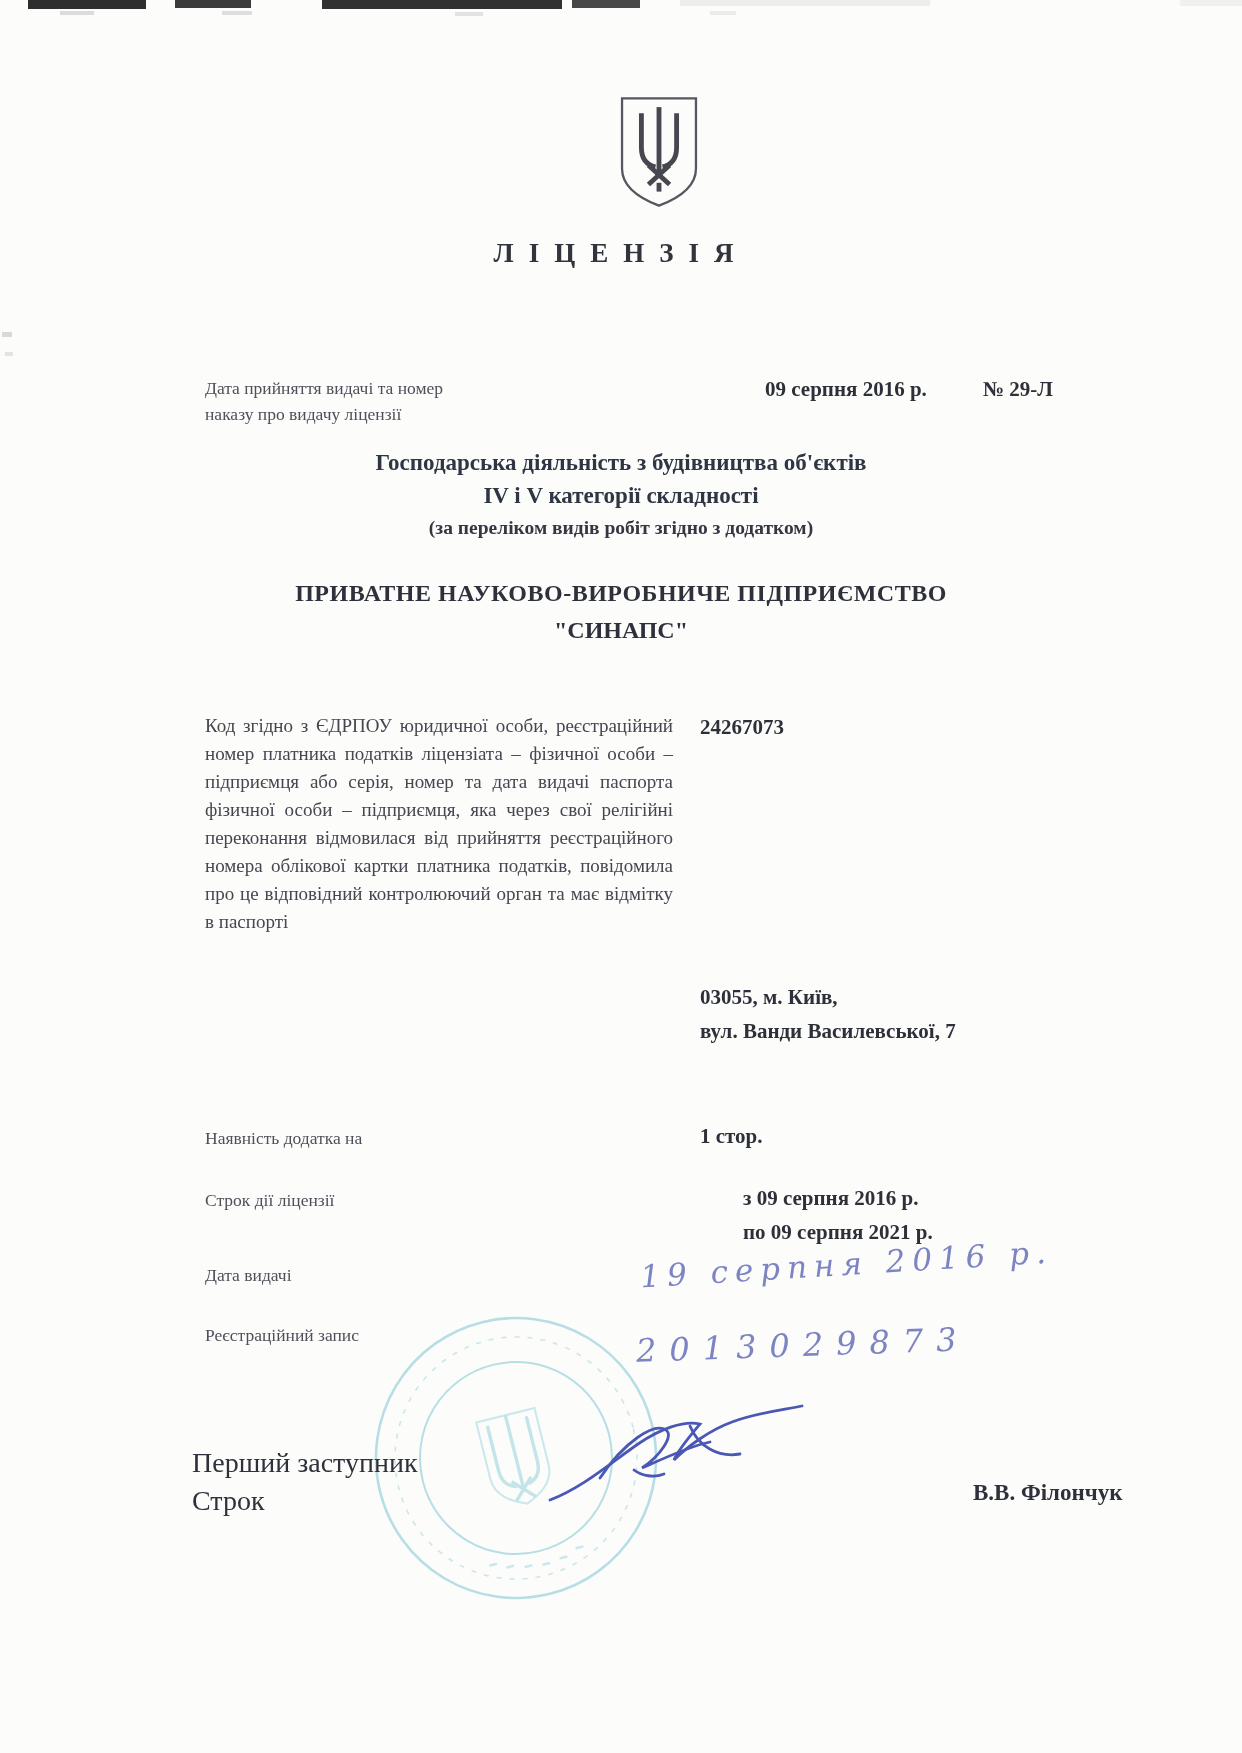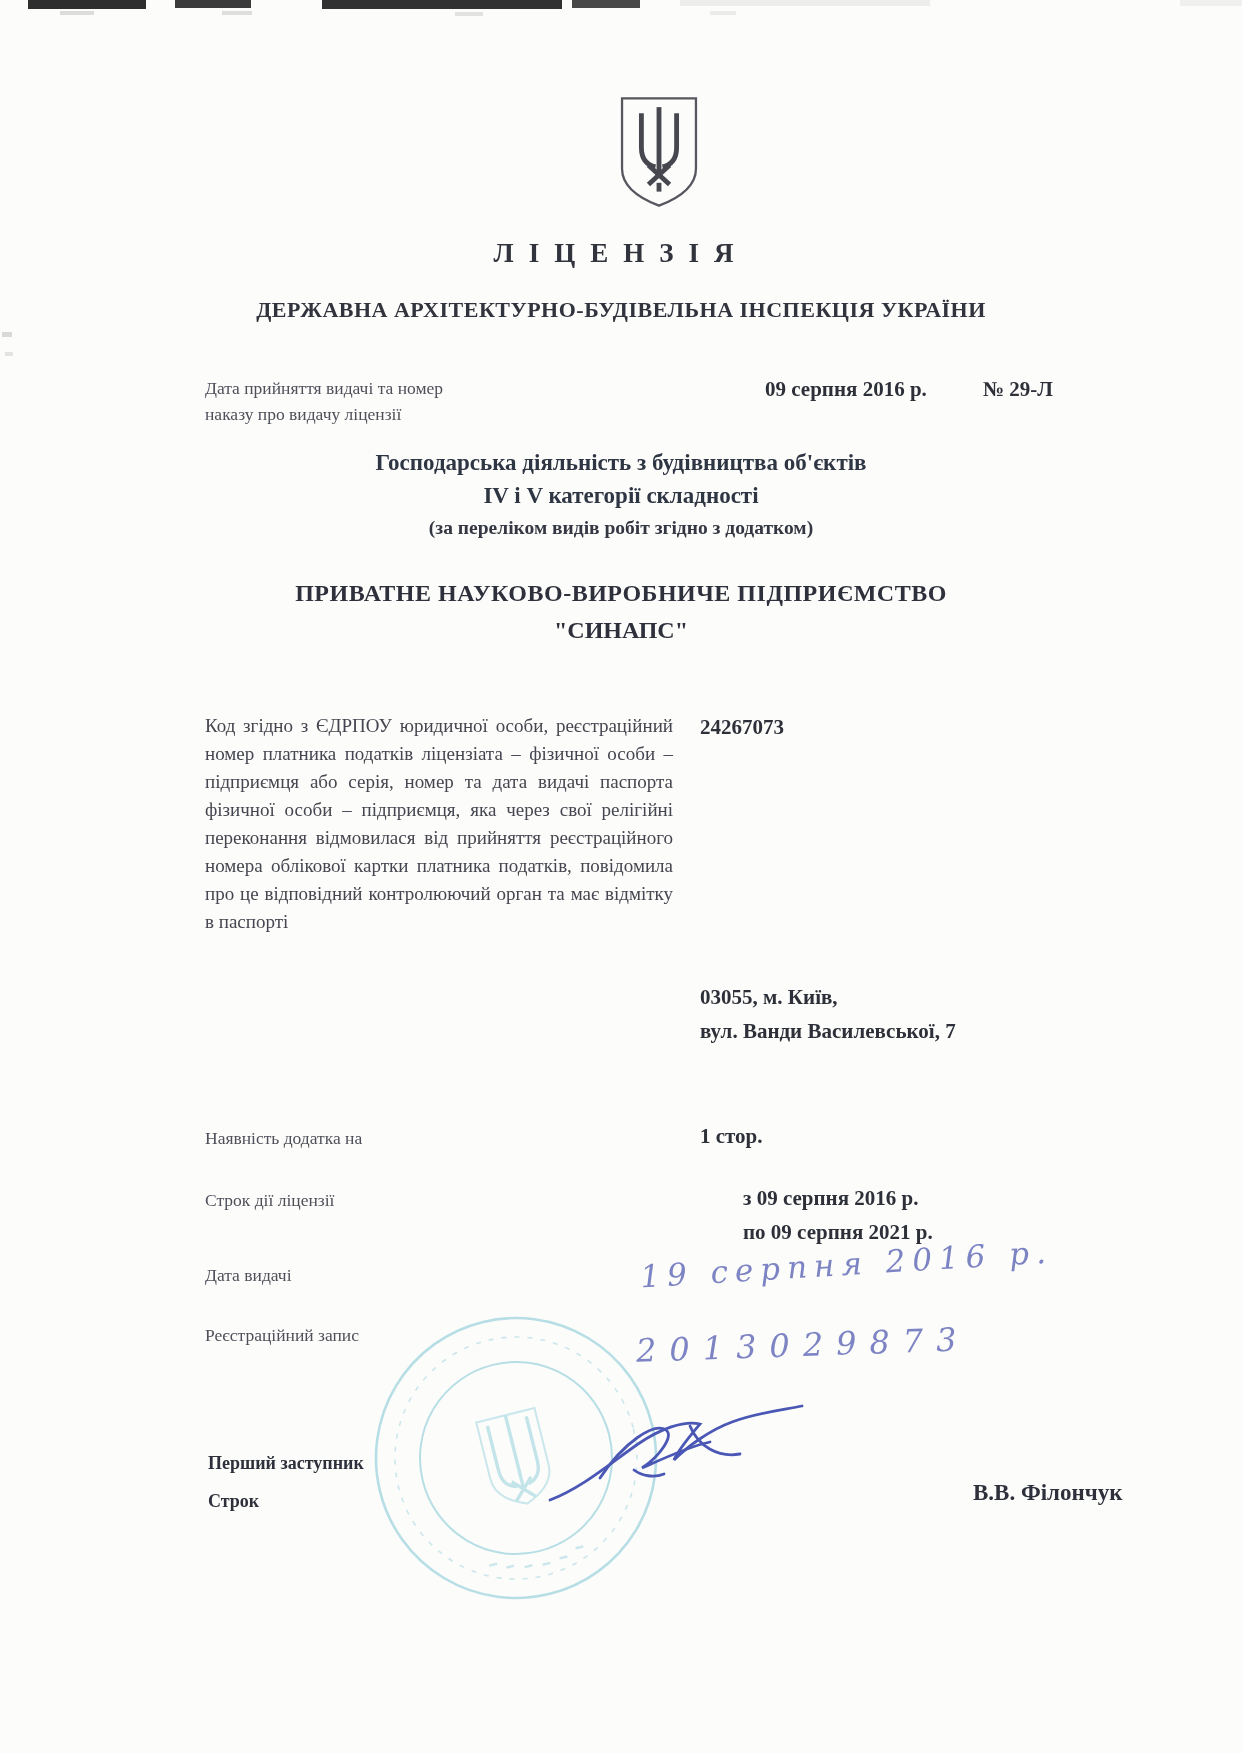"ДЕРЖАВНА АРХІТЕКТУРНО-БУДІВЕЛЬНА" div.center-line { html: <div>ДЕРЖАВНА АРХІТЕКТУРНО-БУДІВЕЛЬНА ІНСПЕКЦІЯ УКРАЇНИ</div> -> none }
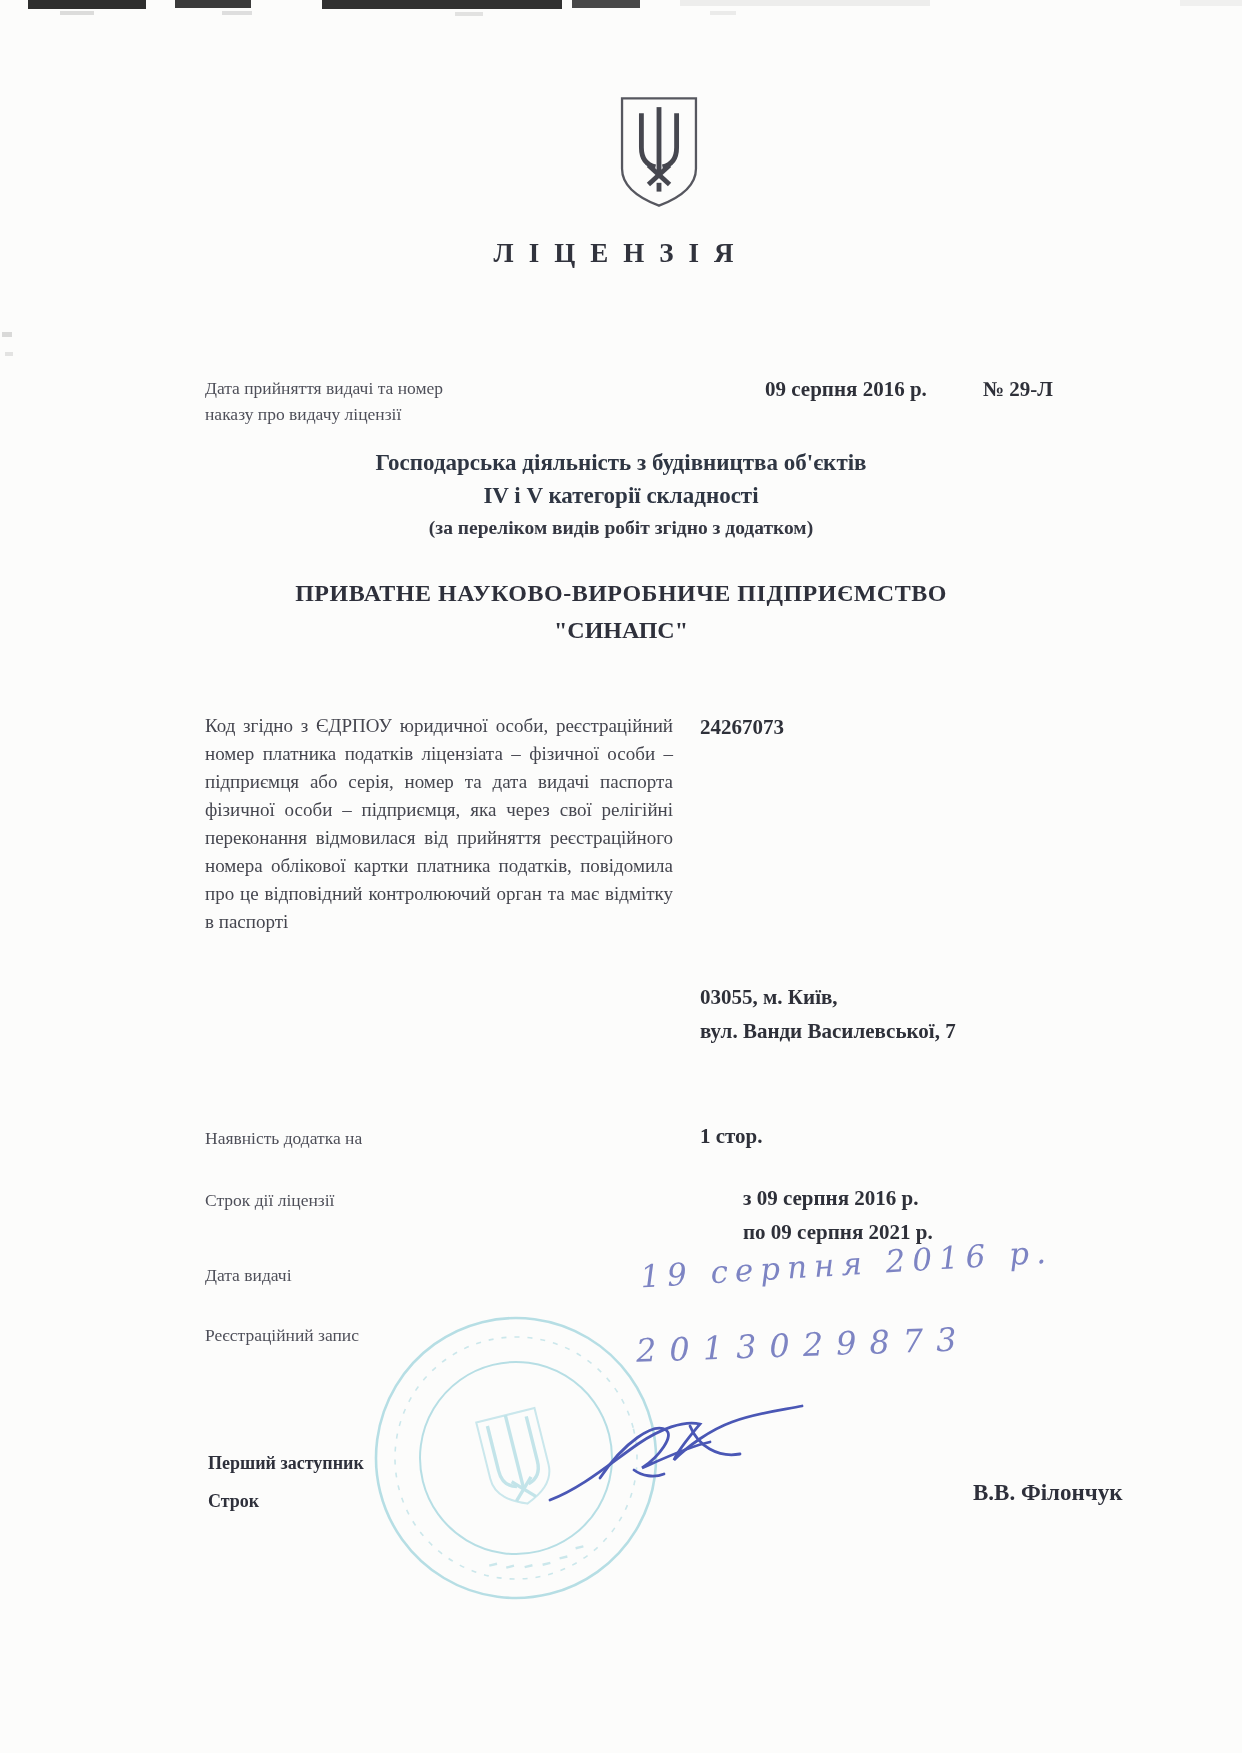"Перший заступник" .sign-title { font-size: 18px -> 28px; font-weight: bold -> normal; left: 208px -> 192px }
